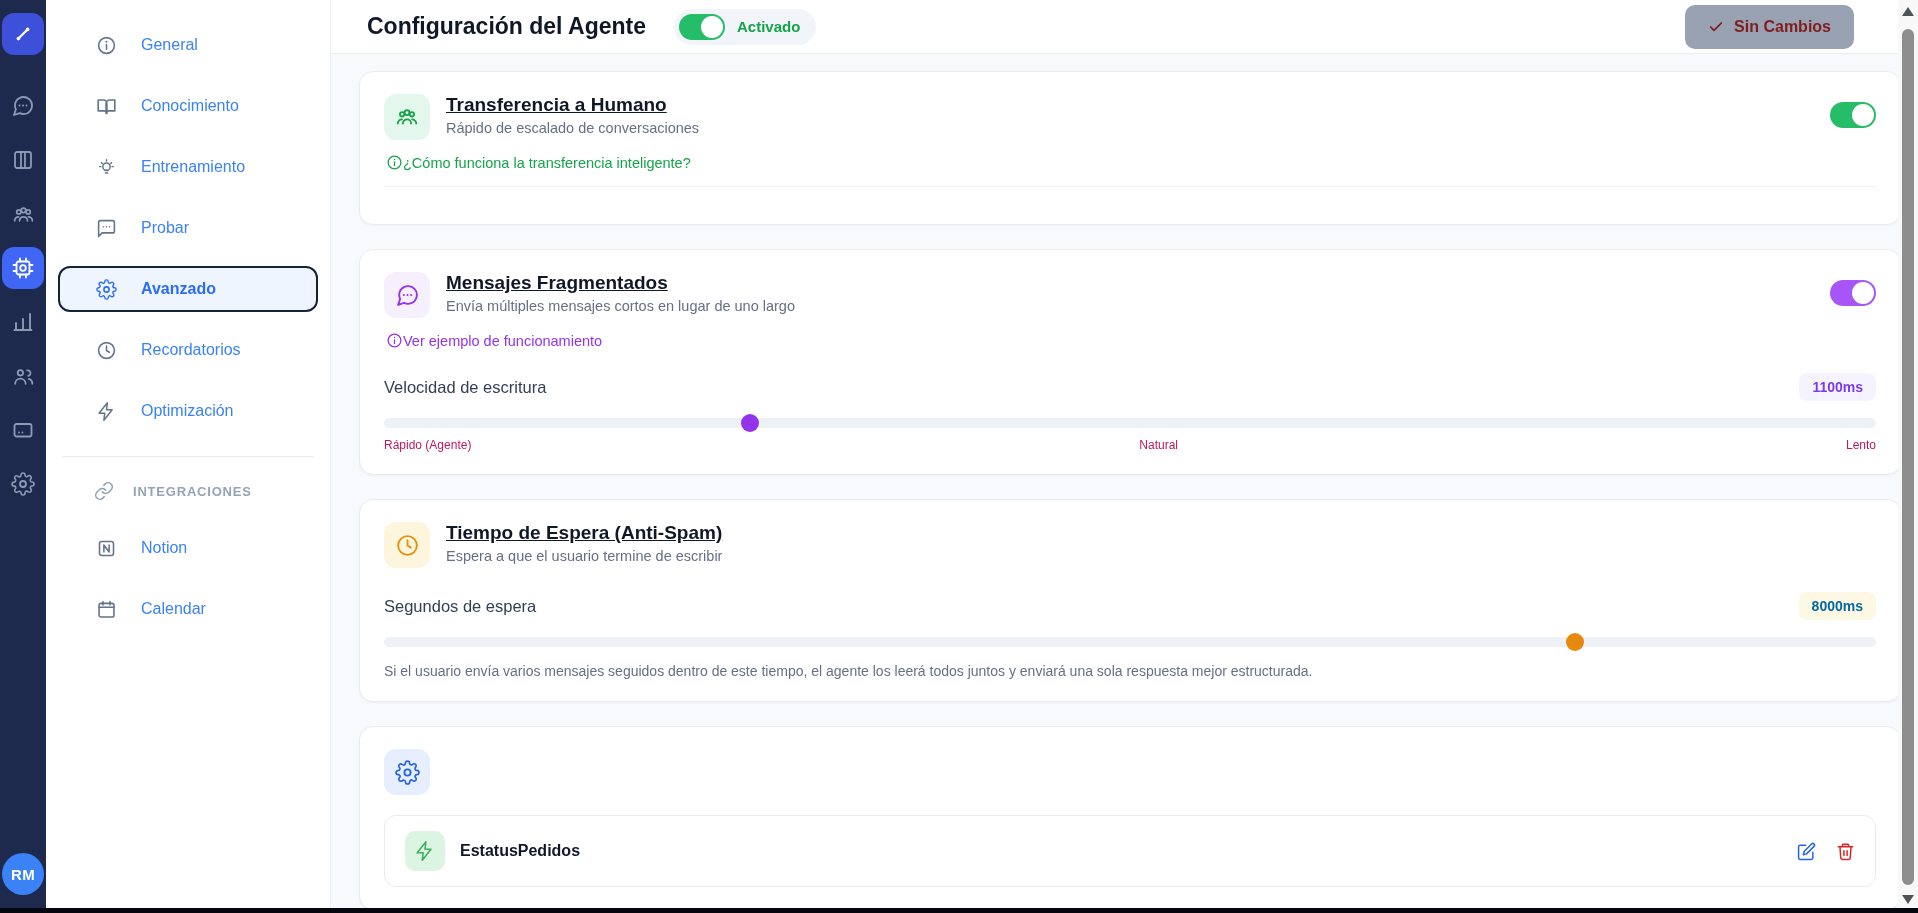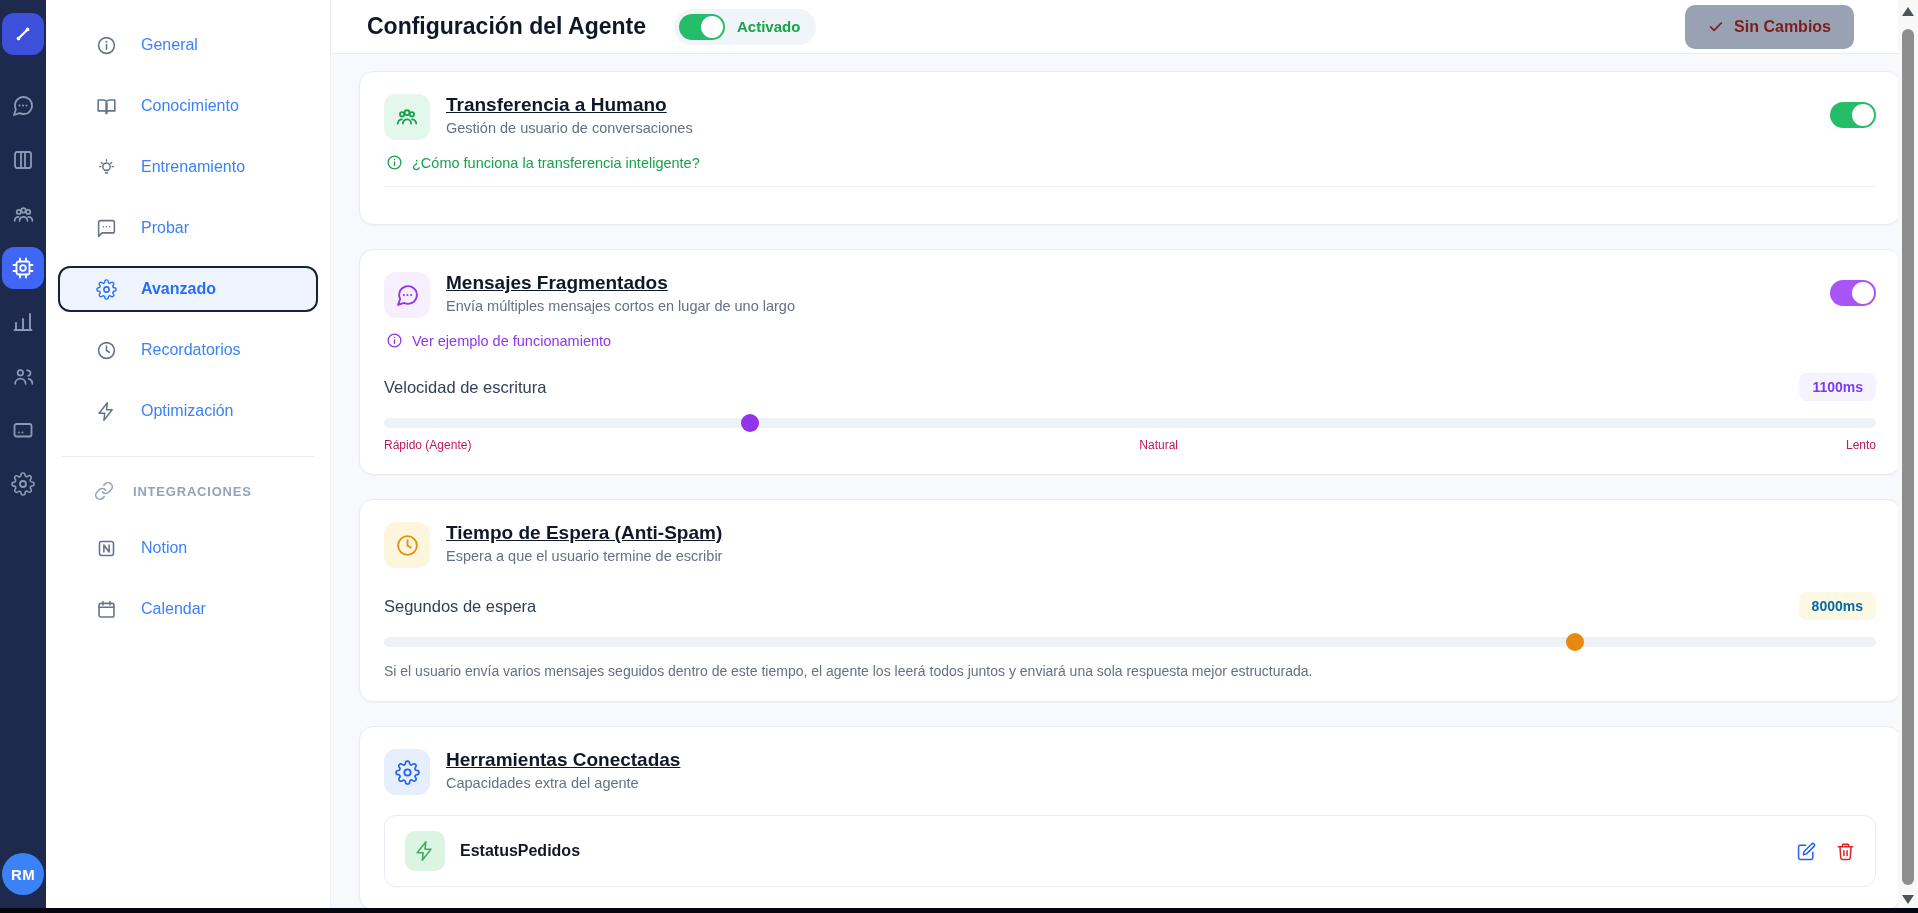"Gestión de usuario de conversaciones" div.card-sub { text: Gestión de usuario -> Rápido de escalado }
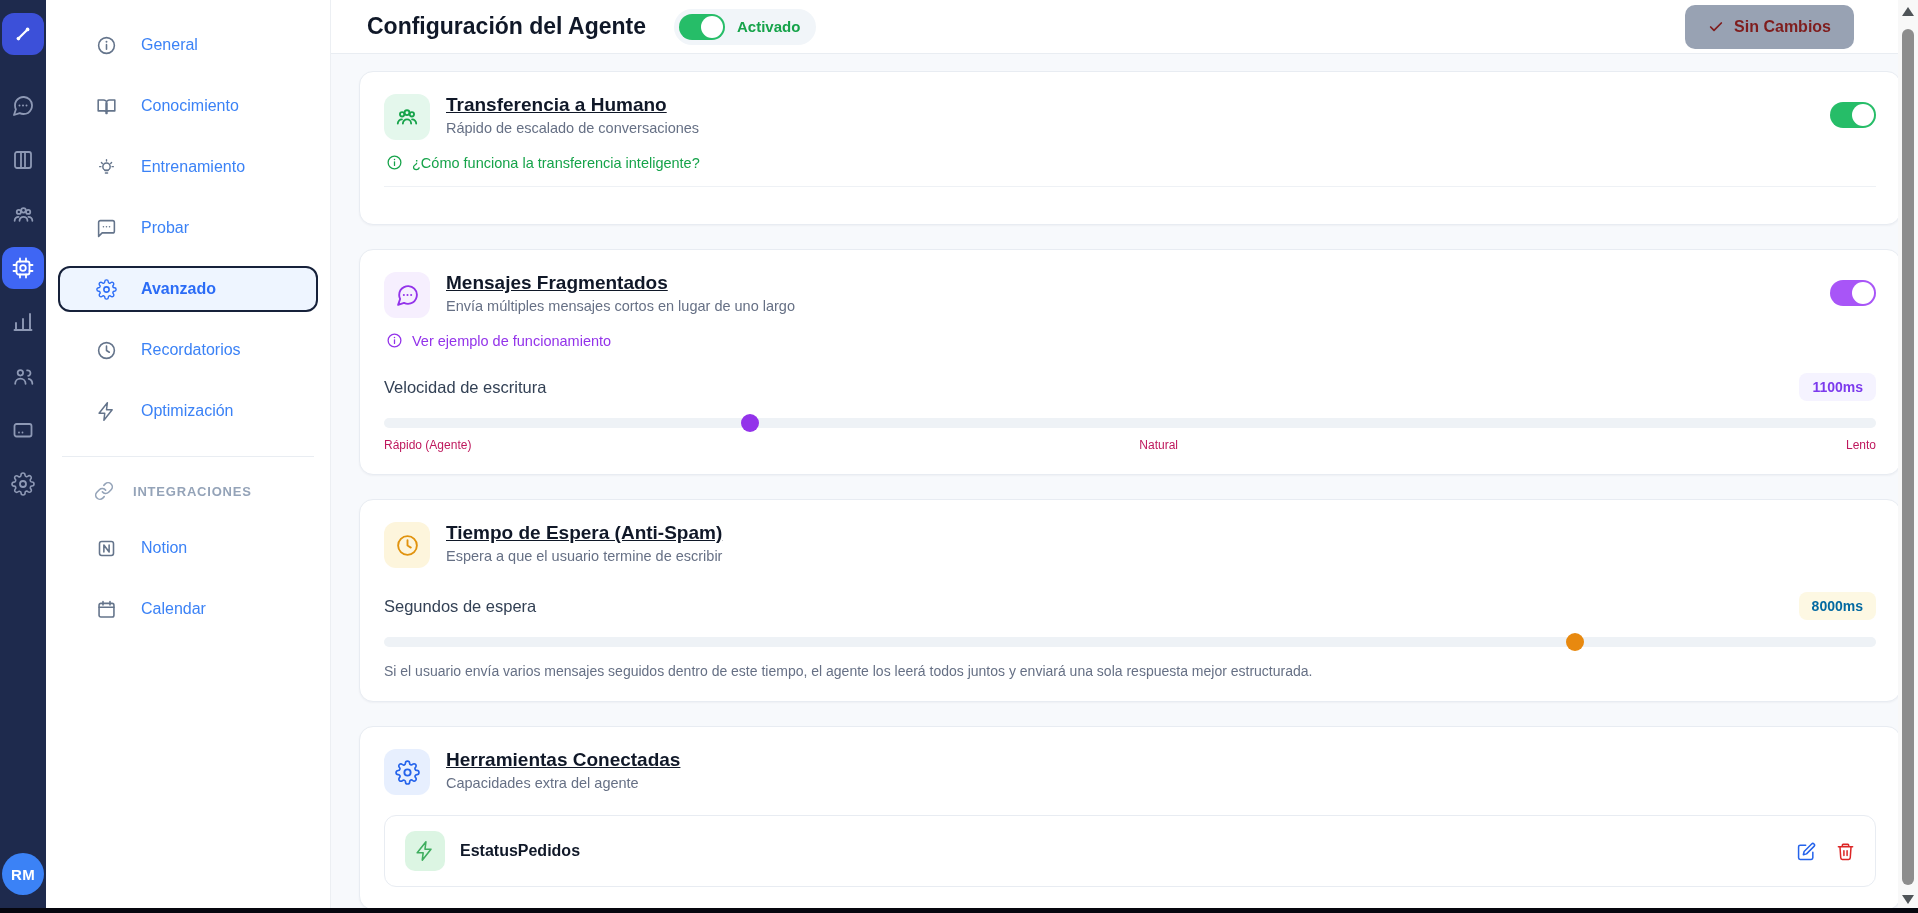"¿Cómo funciona la transferencia" .link-row { gap: 9px -> none }
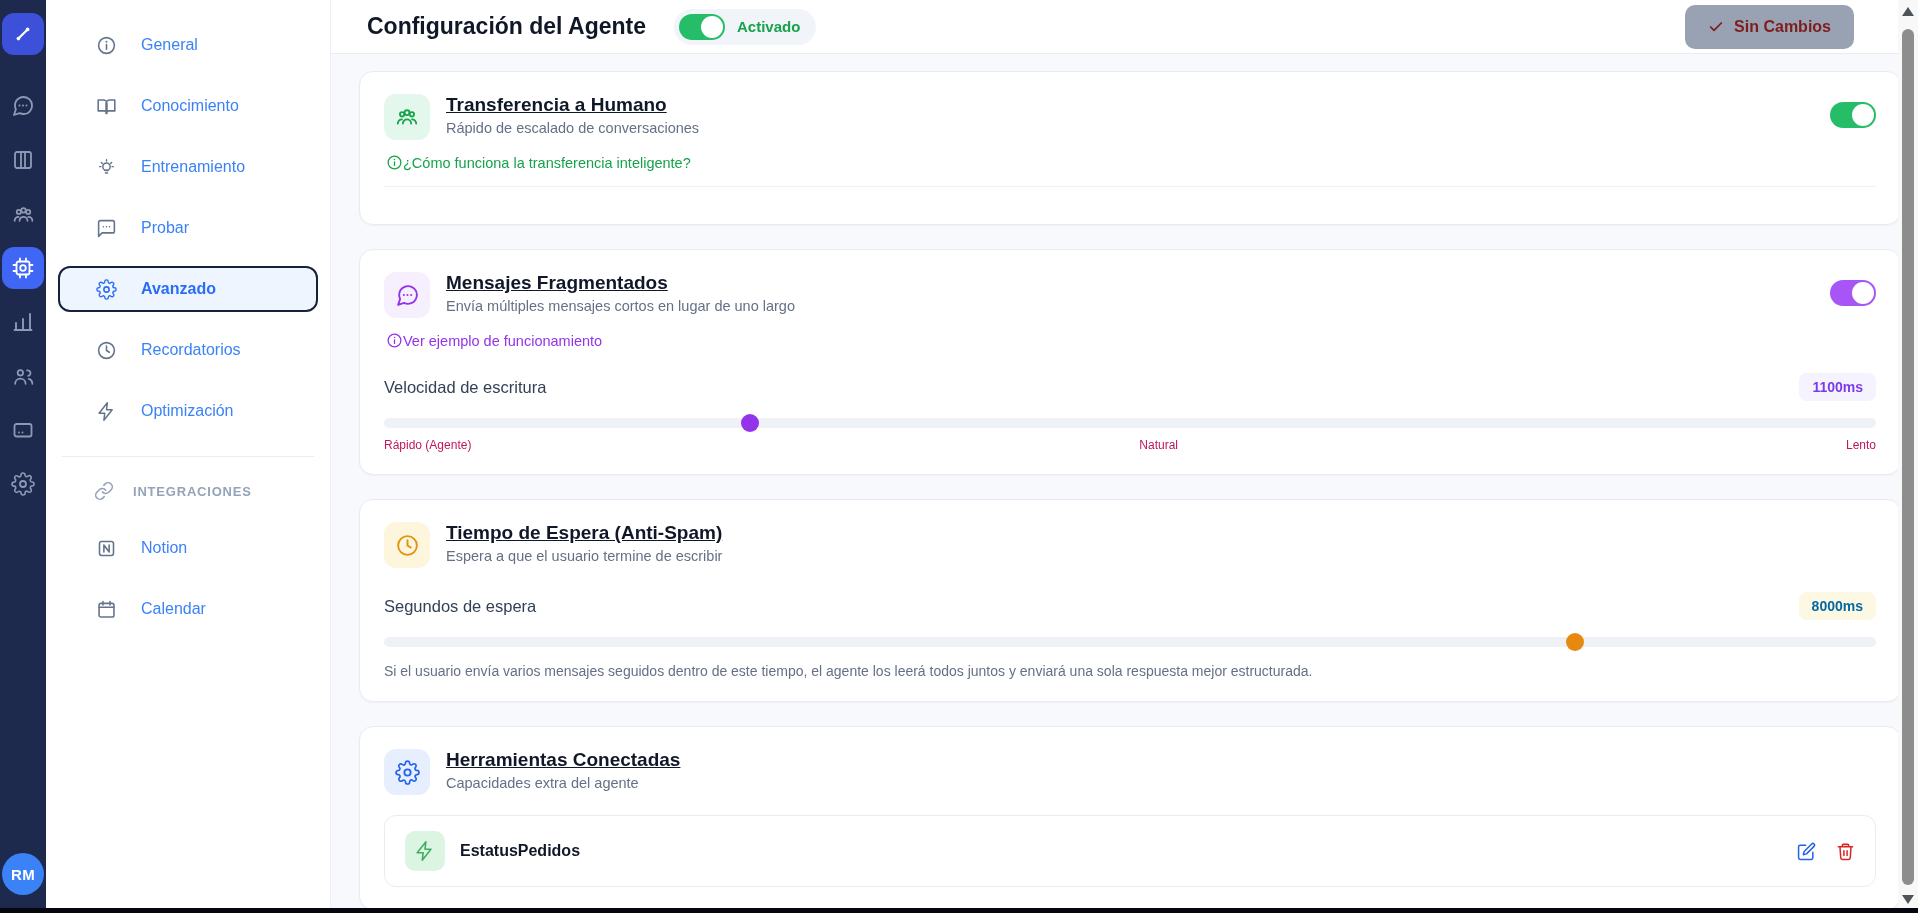"Herramientas Conectadas" div.head-text { html: <div> <div>Herramientas Conectadas</div> <div>Capacidades extra del agente</div> </div> -> none }
